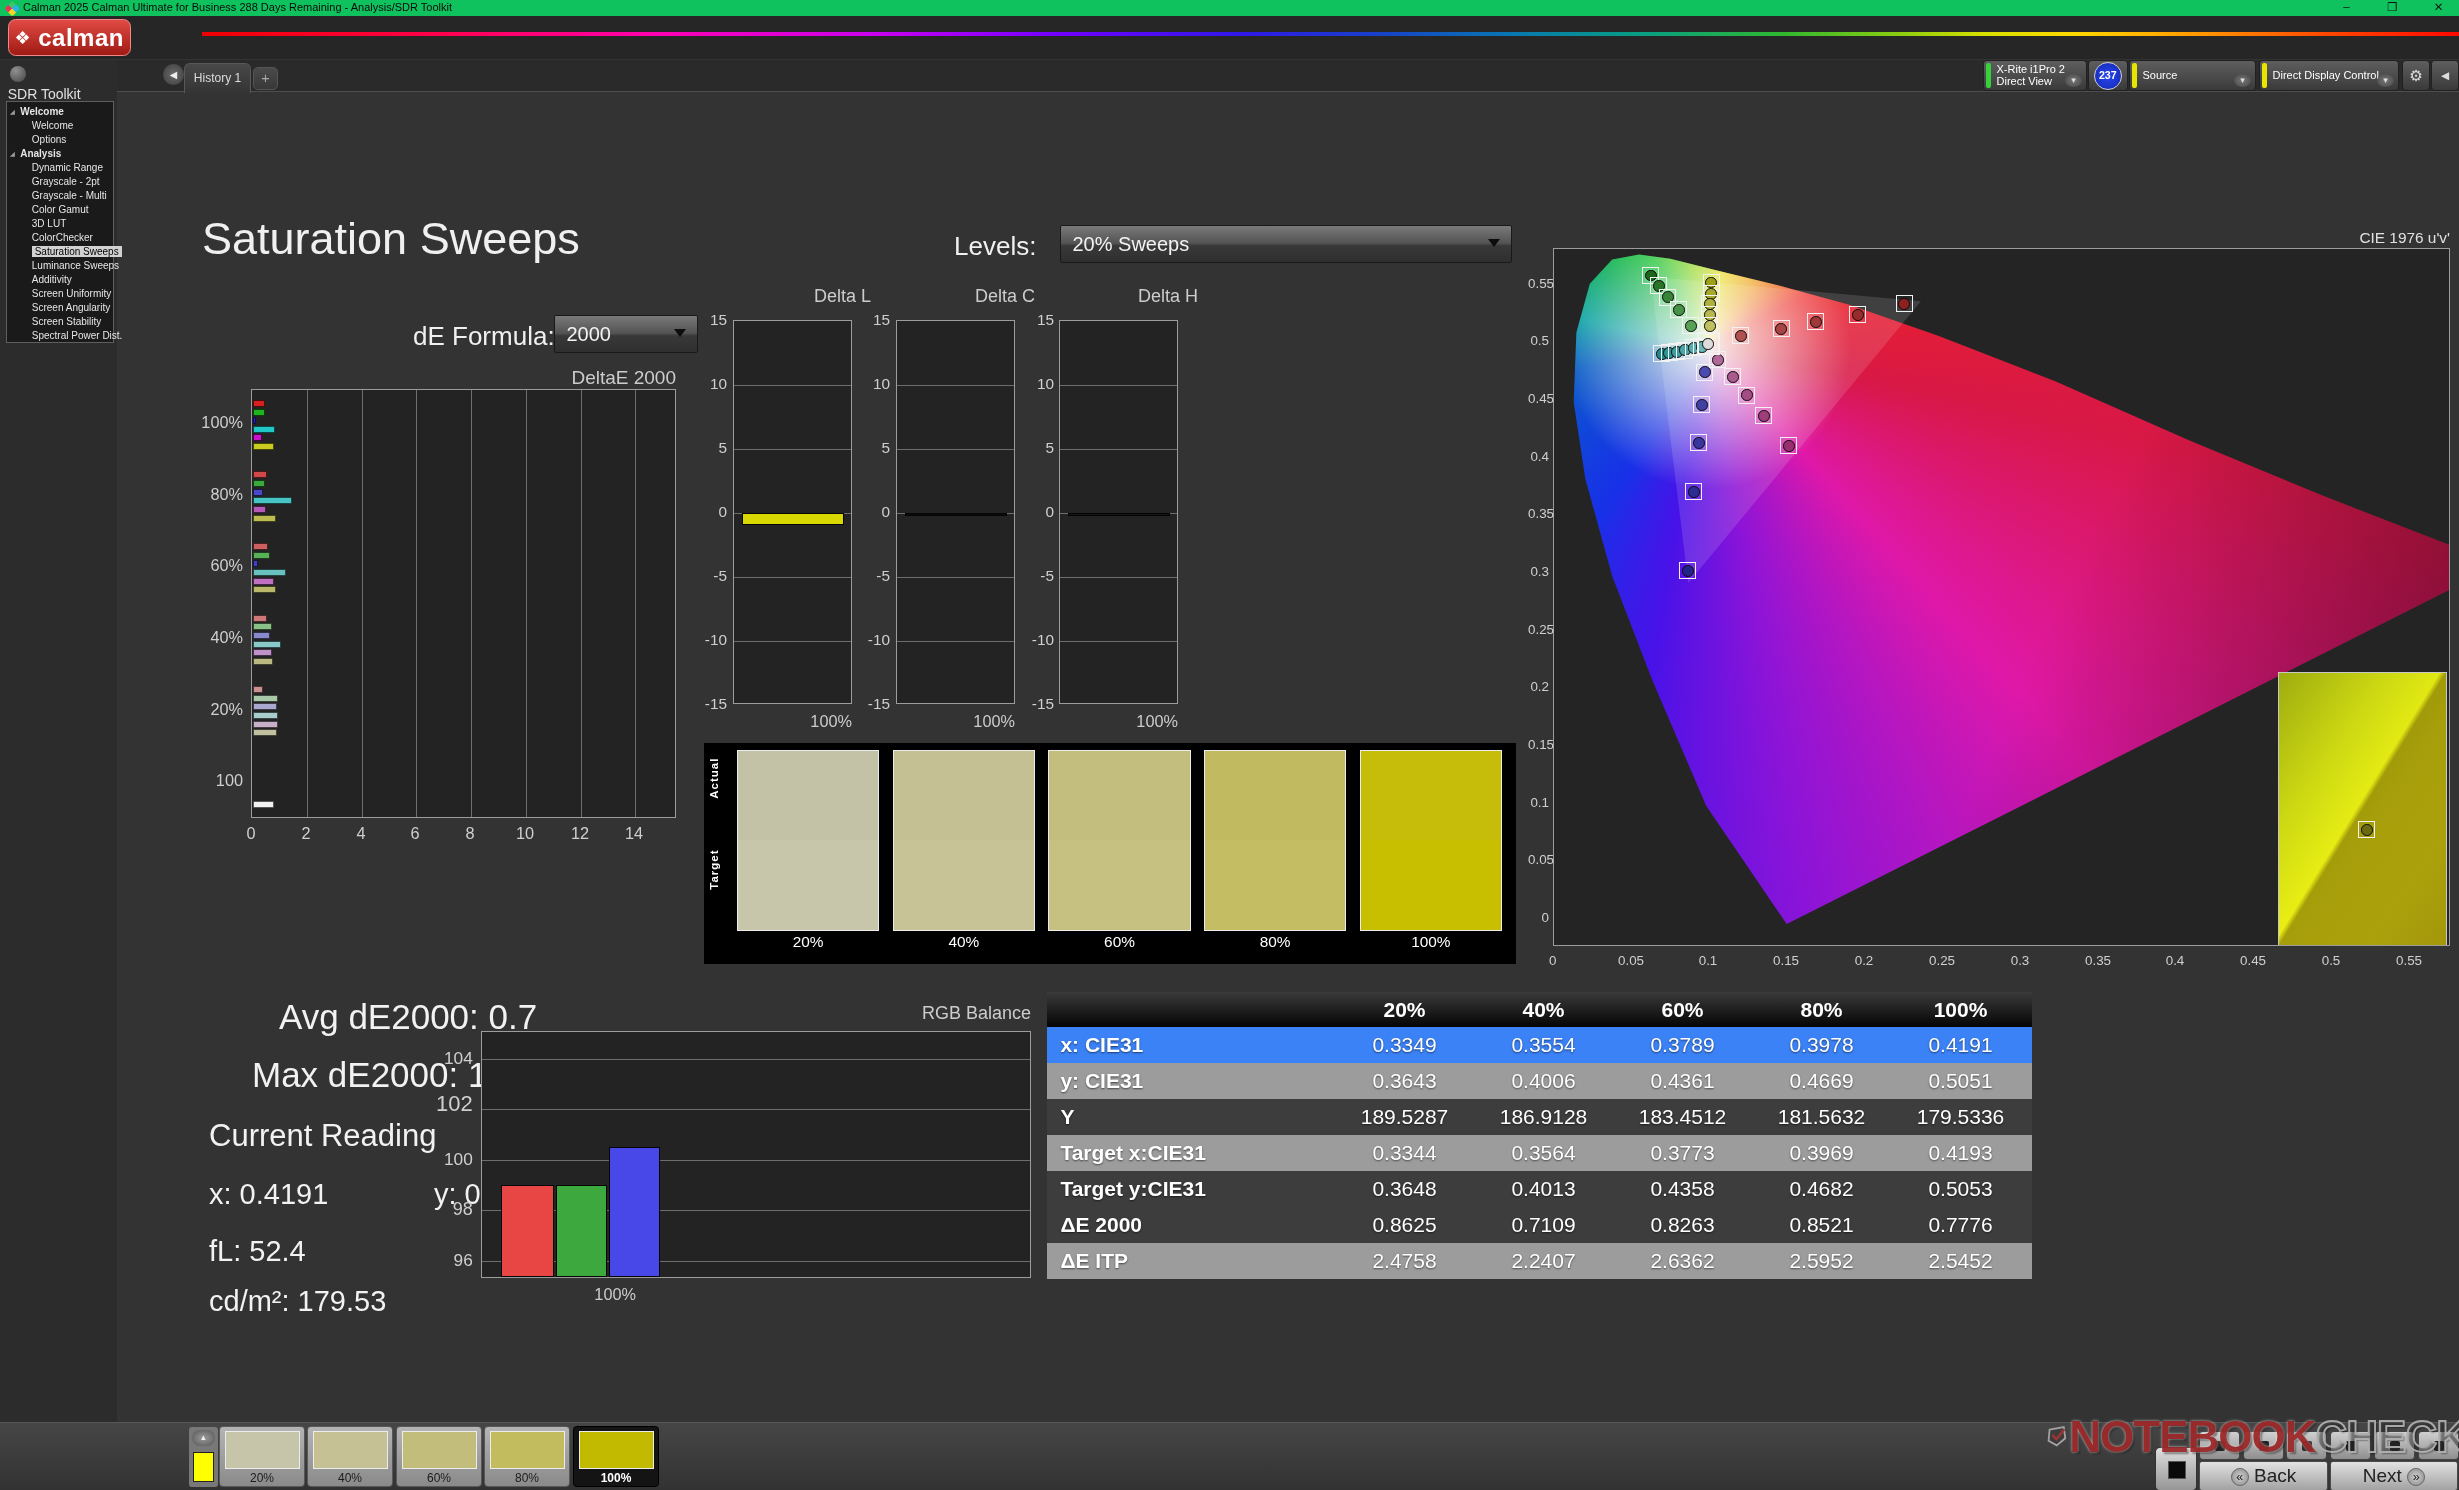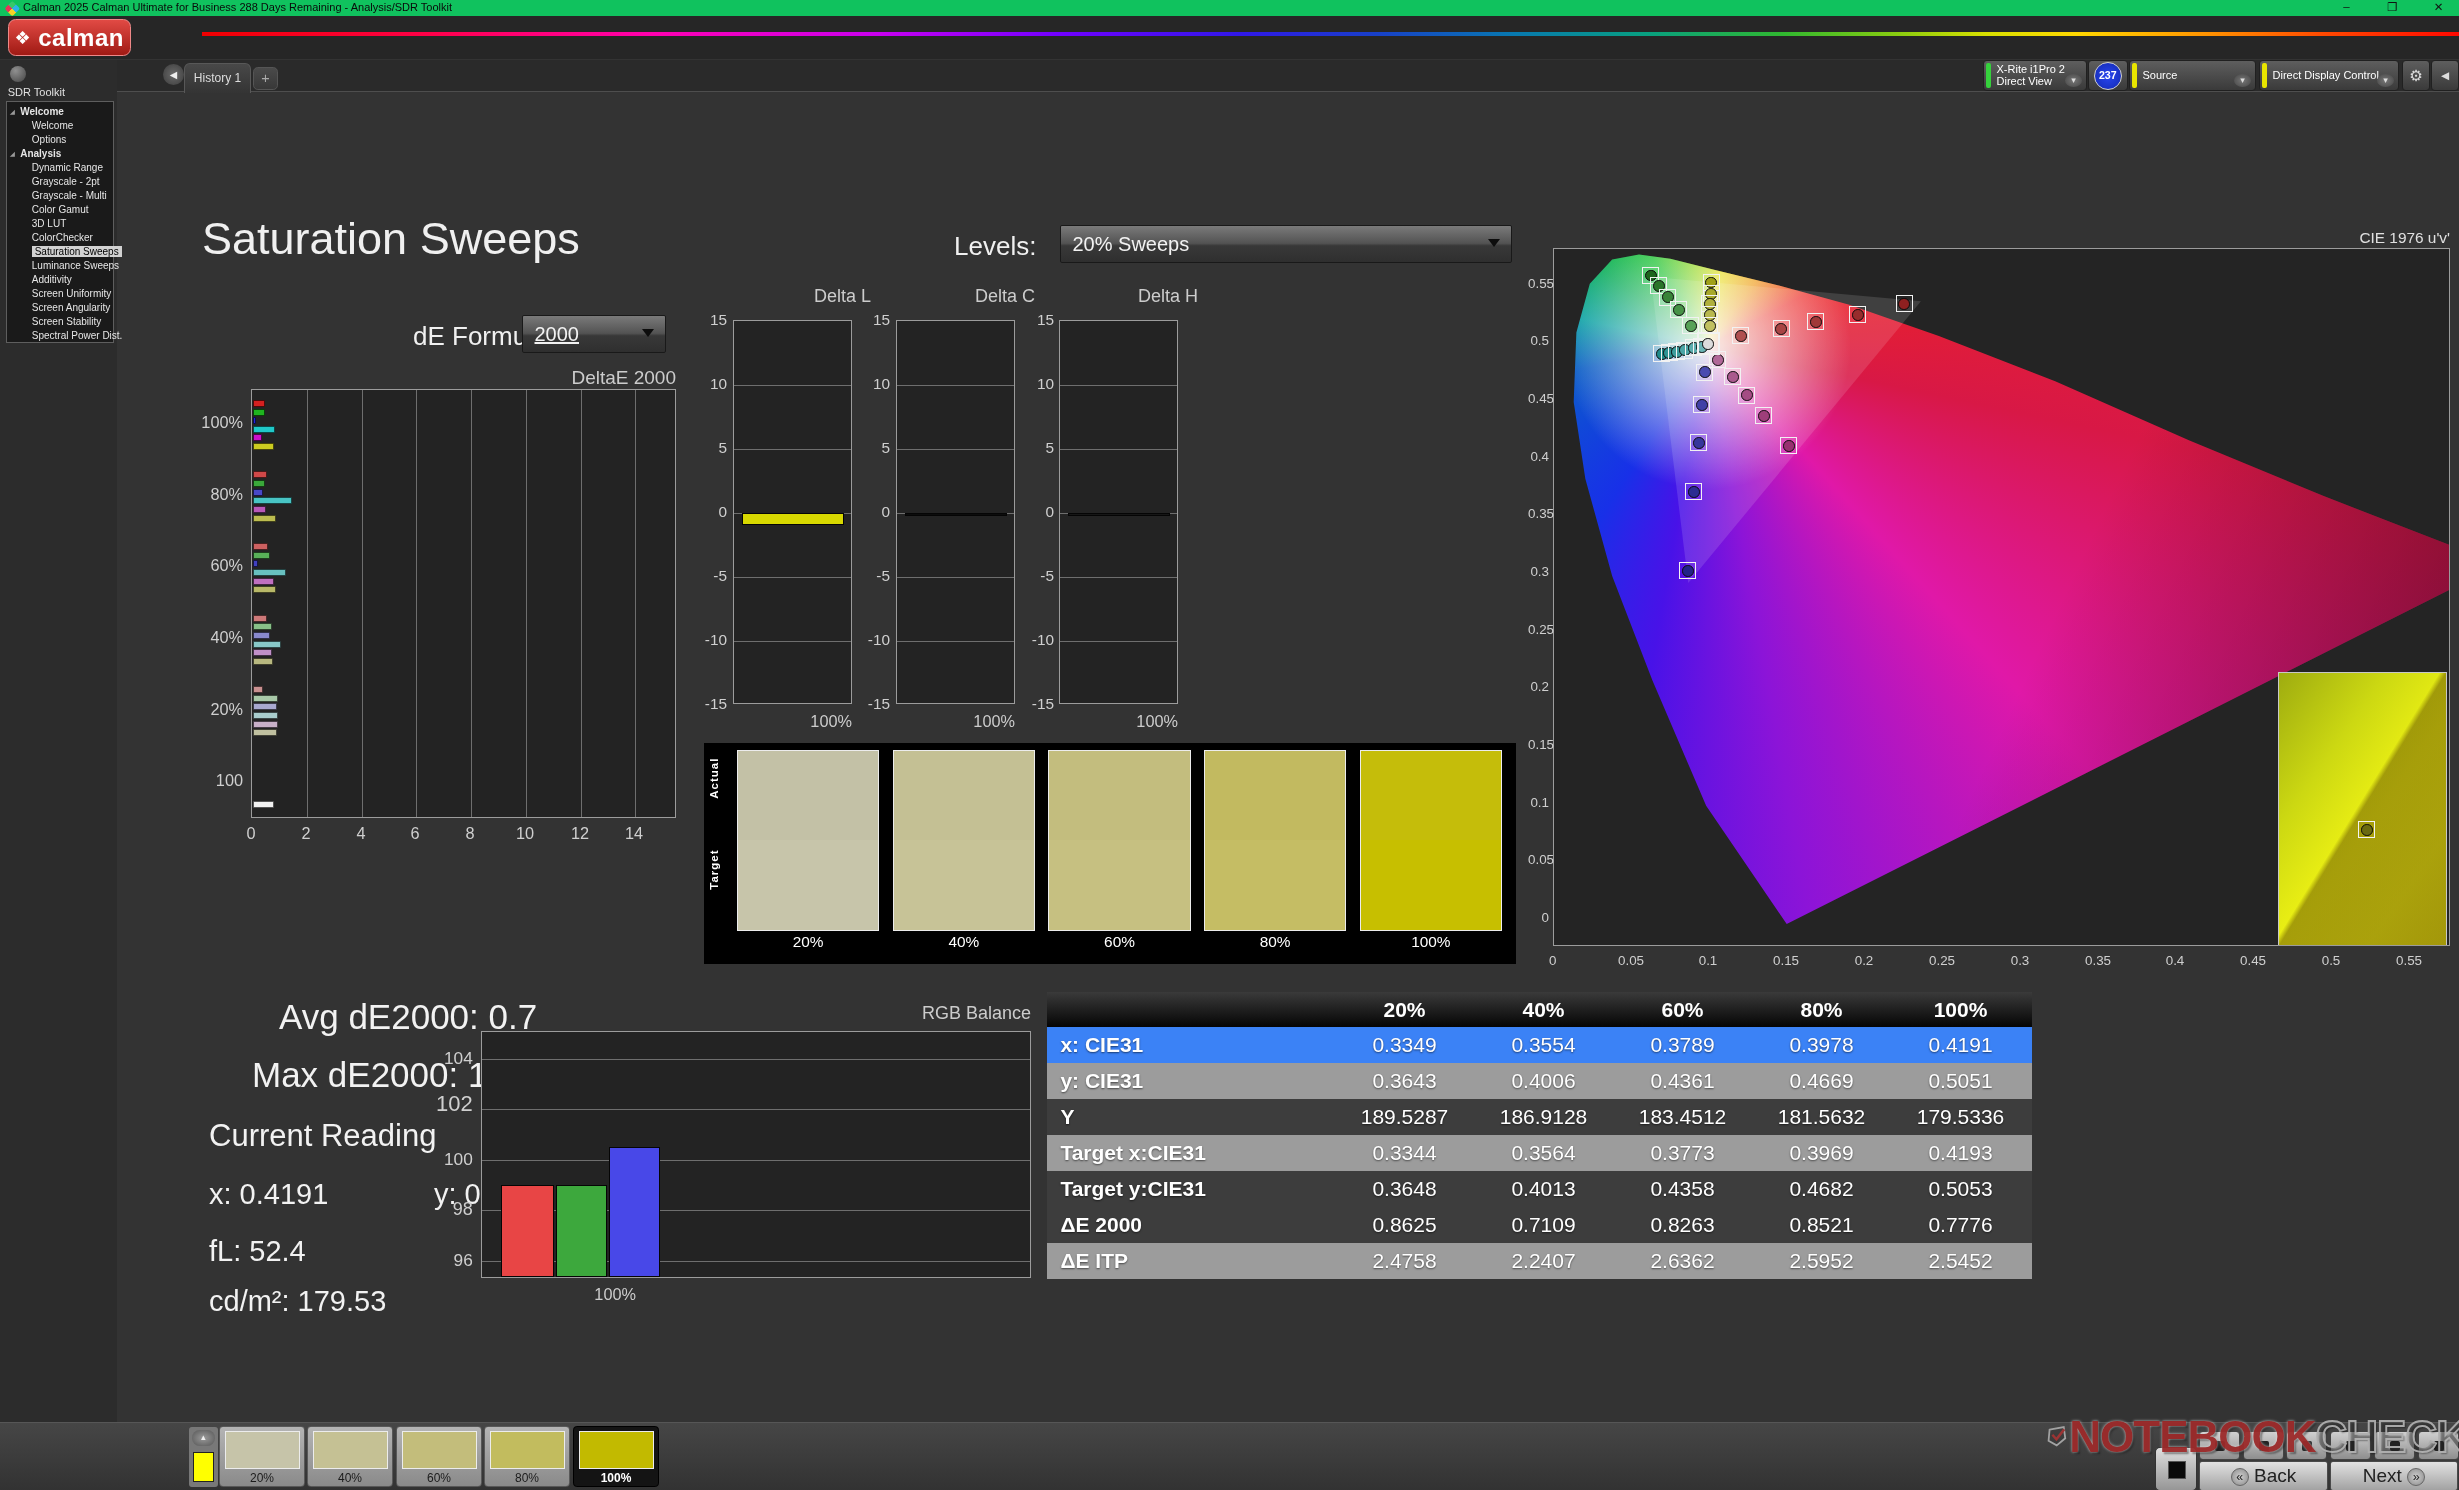"SDR Toolkit" #side-title { font-size: 11px -> 14px }
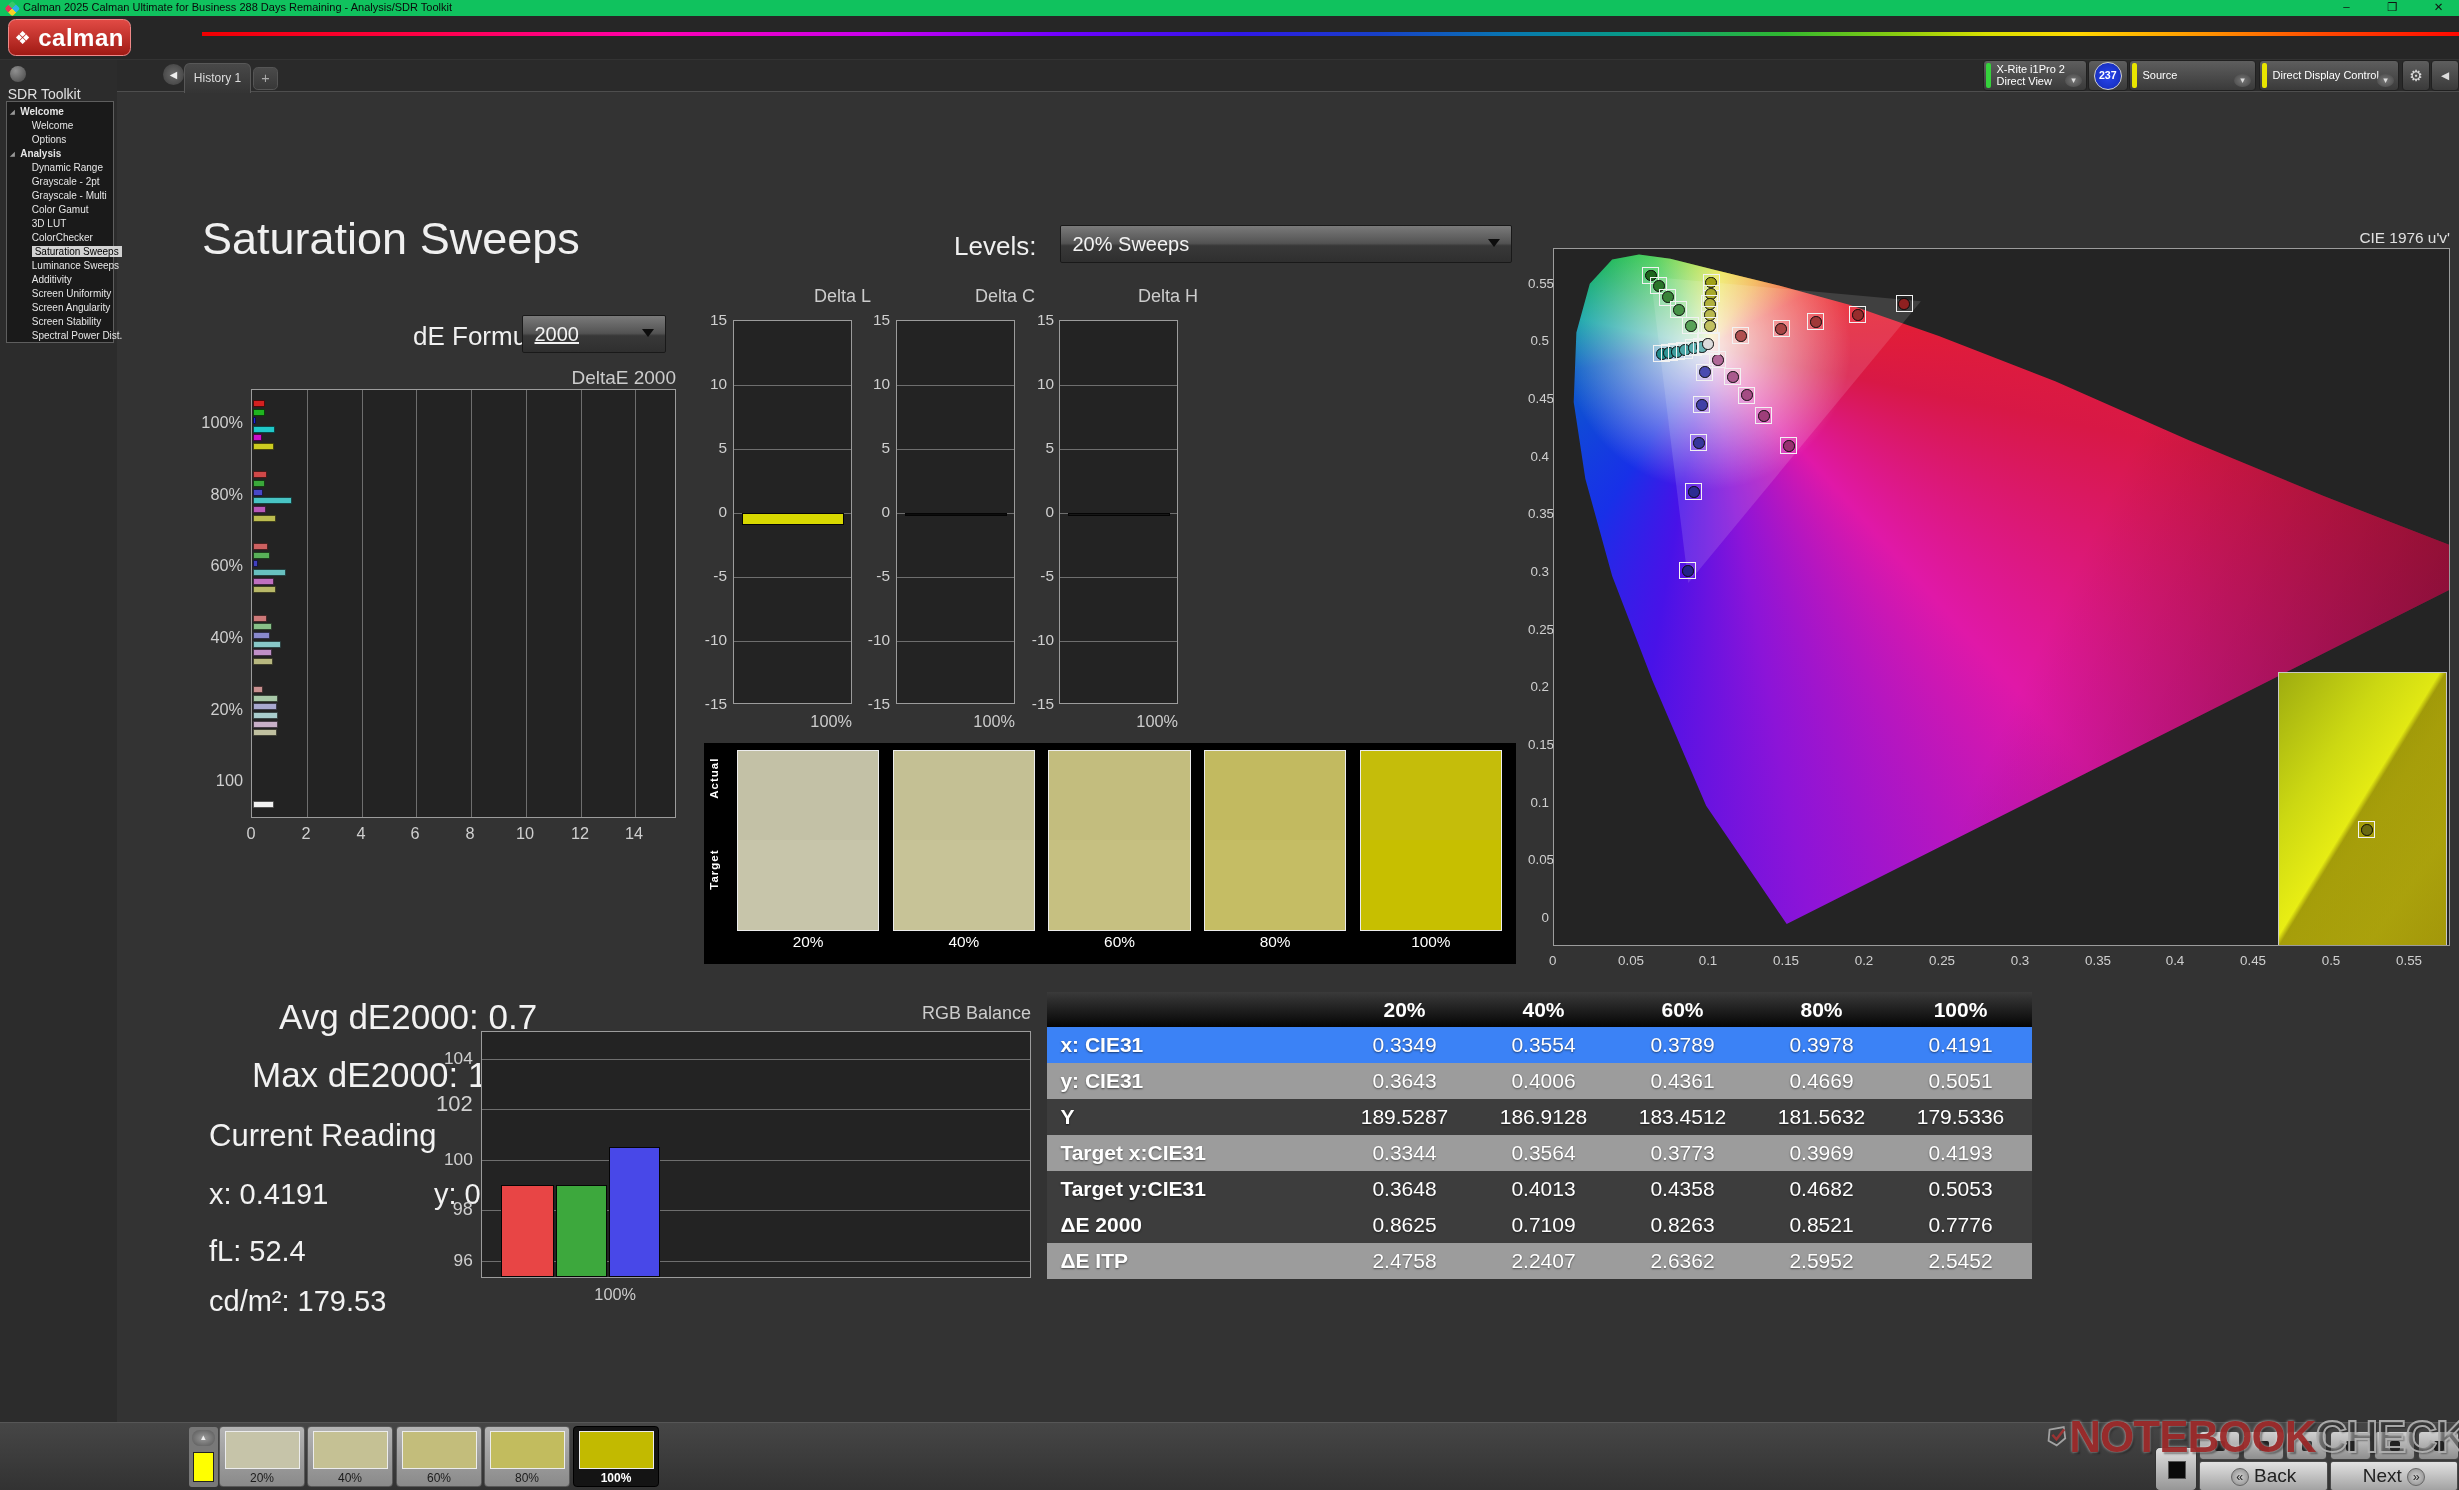"2000" div.dropdown { left: 522px -> 554px; text-decoration: underline -> none }
